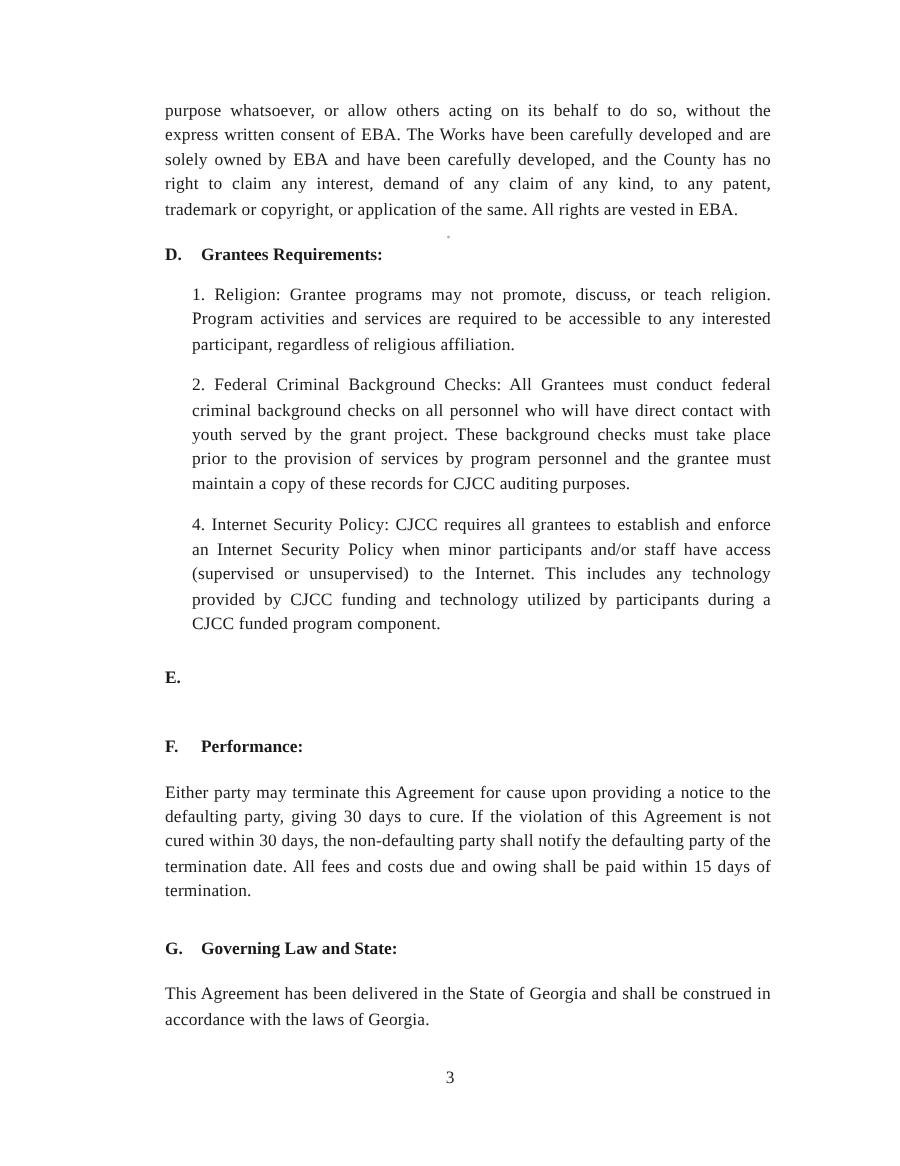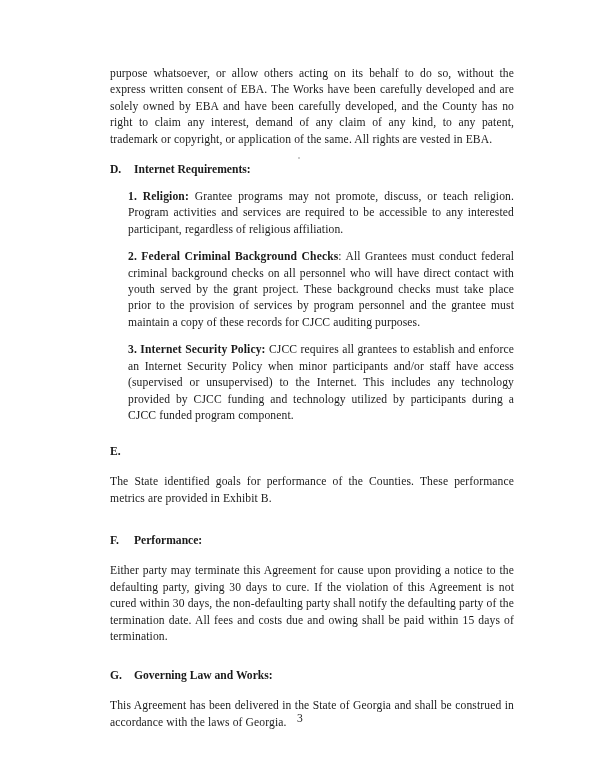"Internet Requirements:" span { text: Internet -> Grantees }
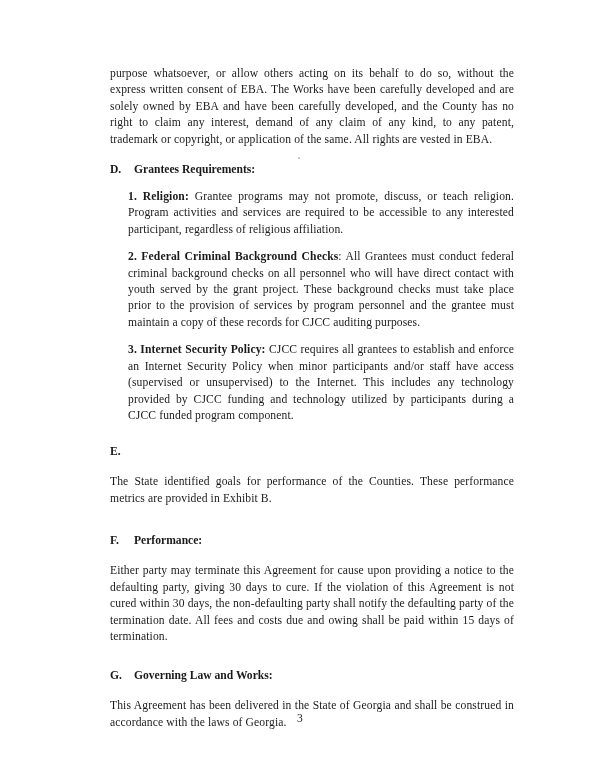"1. Religion:" .lead { font-weight: bold -> normal }
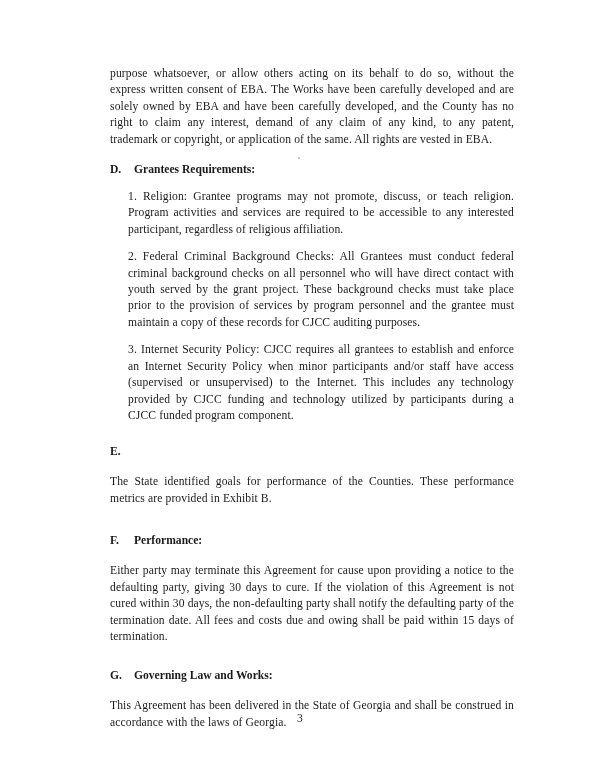"3. Internet Security Policy:" span.lead { text: 3 -> 4 }
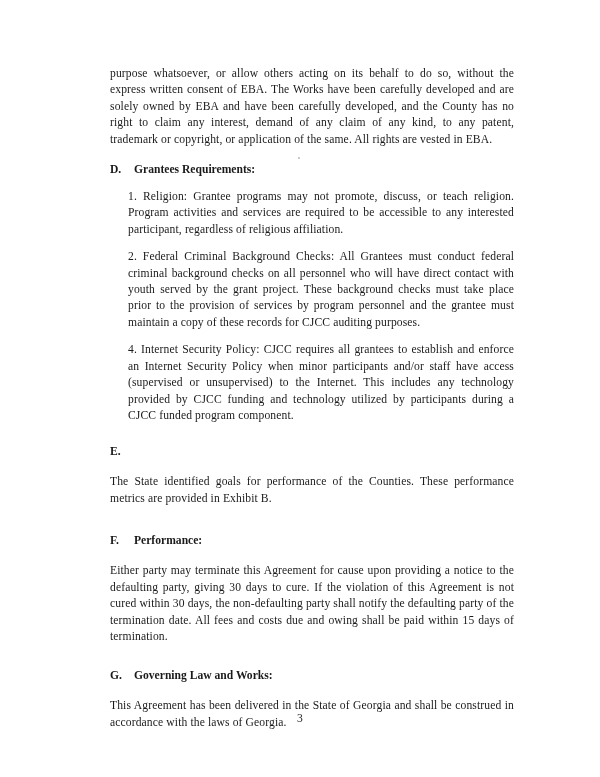"The State identified goals for" p { html: <p>The State identified goals for performance of the Counties. These performance metrics are provided in Exhibit B.</p> -> none }
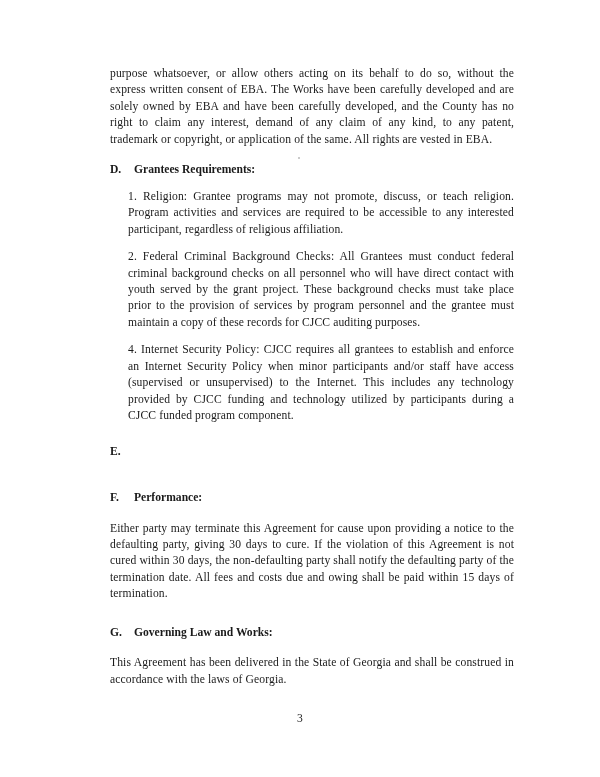"Governing Law and Works:" span { text: Works -> State }
